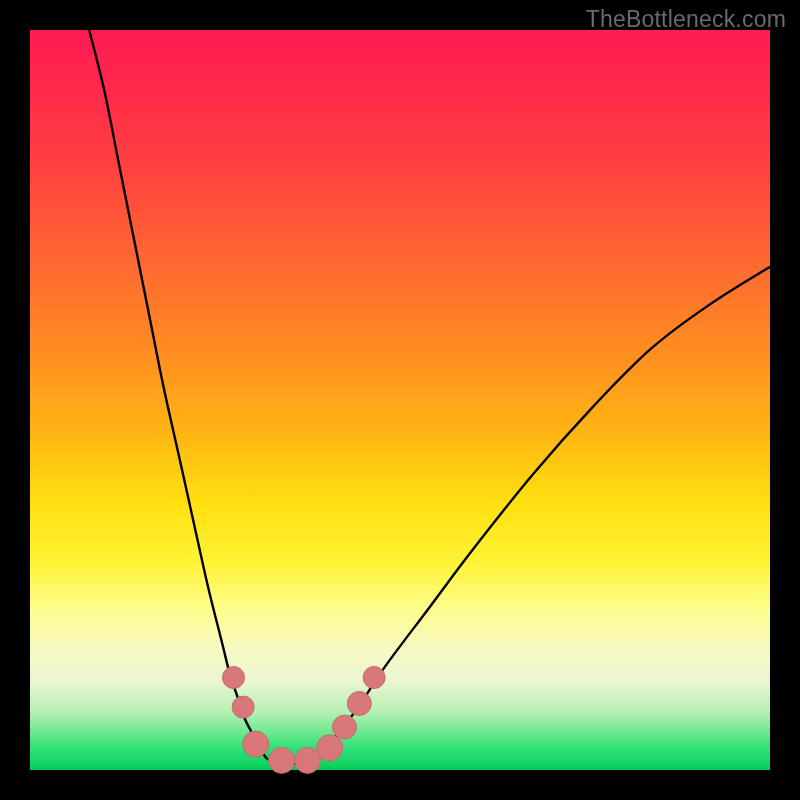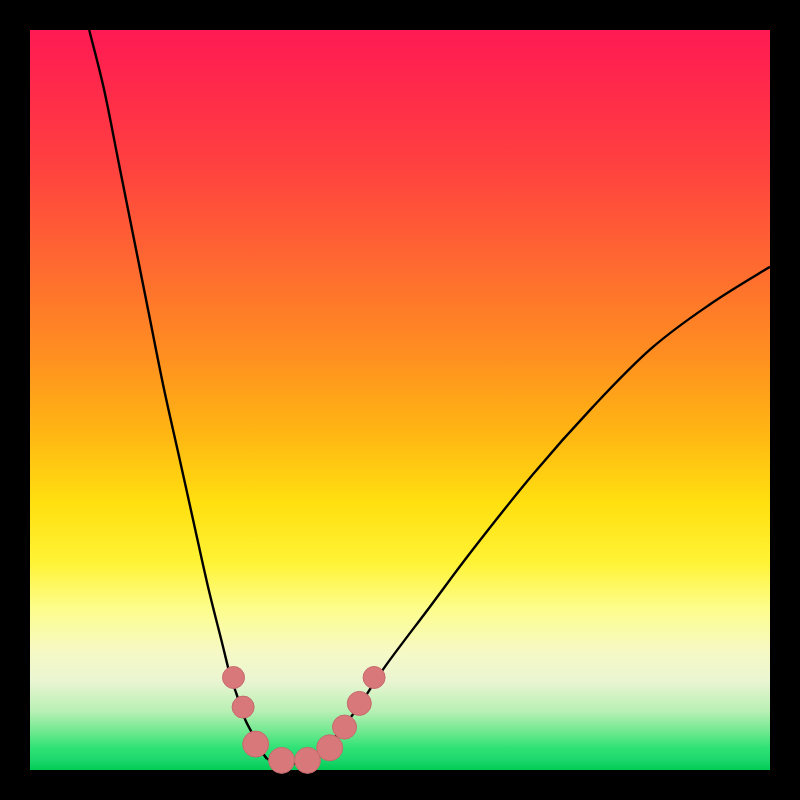"TheBottleneck.com" div.watermark { html: none -> <div>TheBottleneck.com</div> }
